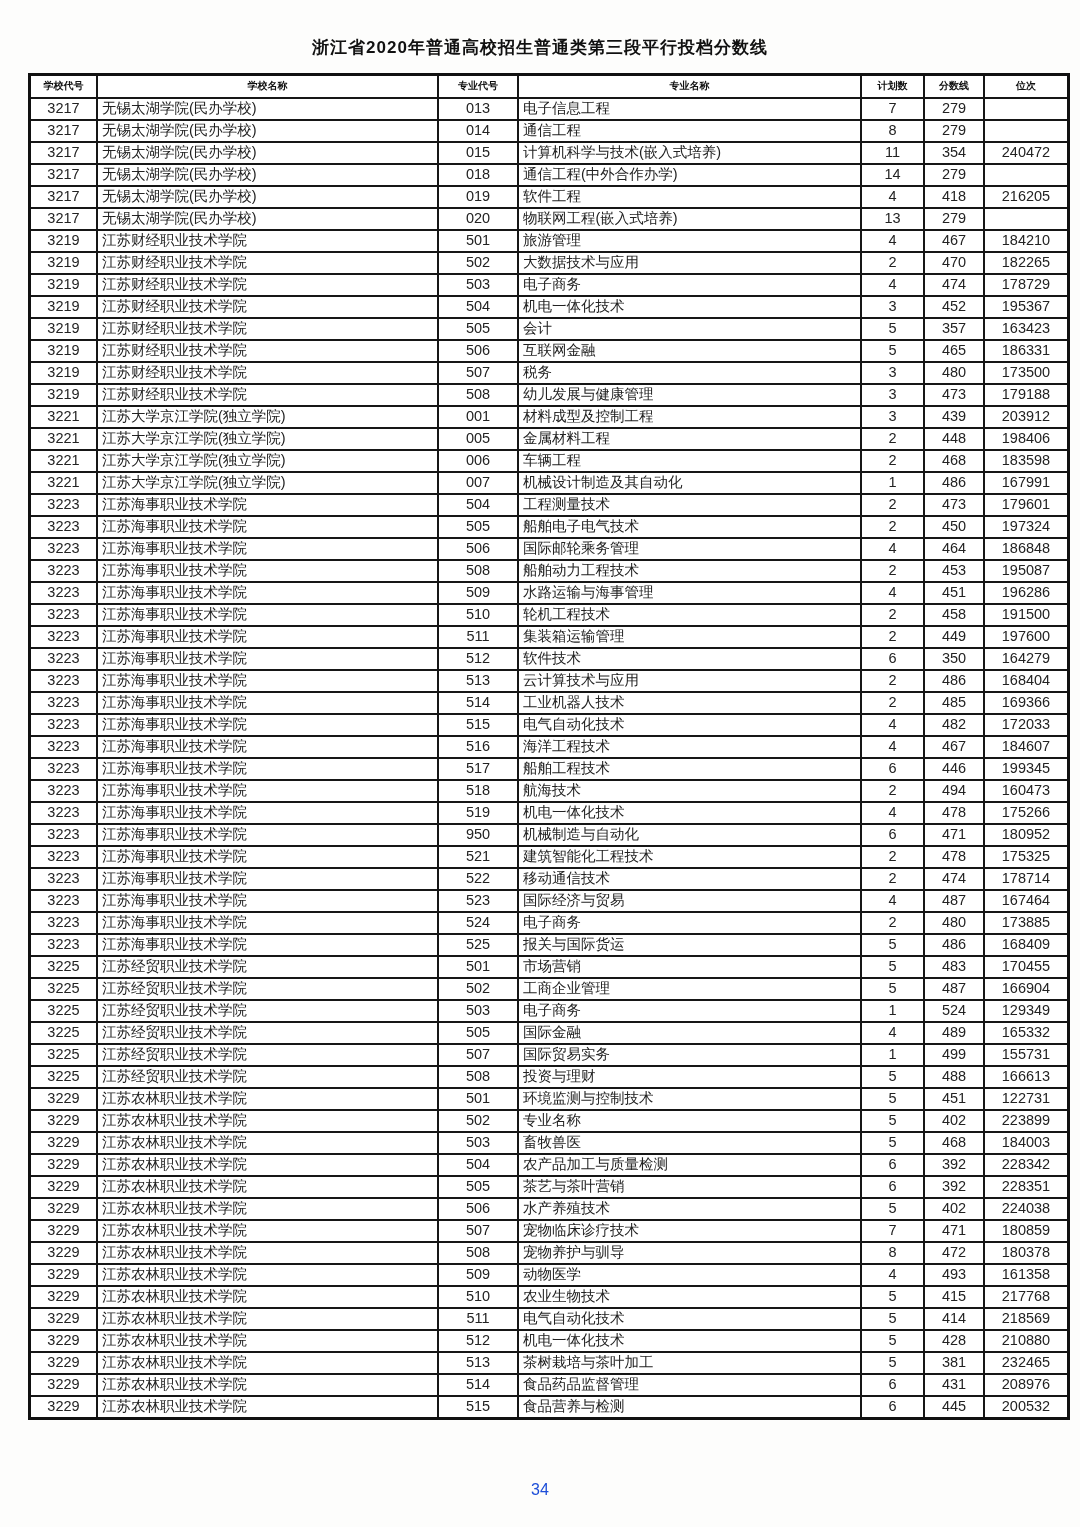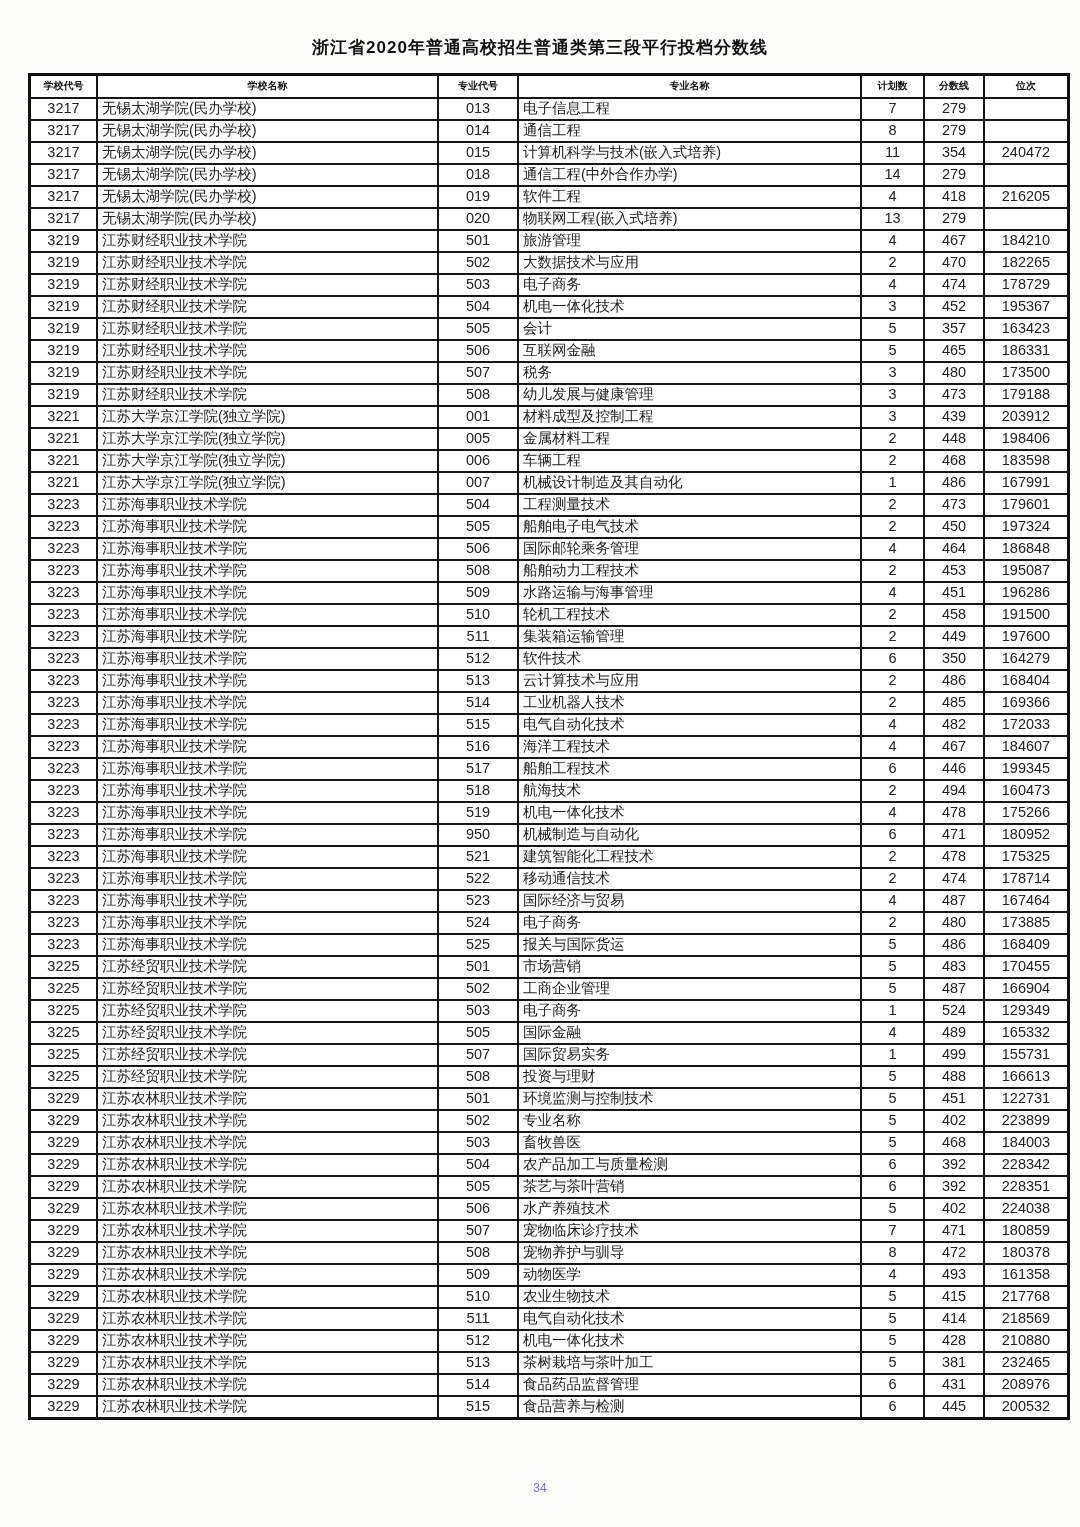"34" .page-number { color: #8b5cf6 -> #1d4ed8; font-size: 12px -> 16px }
